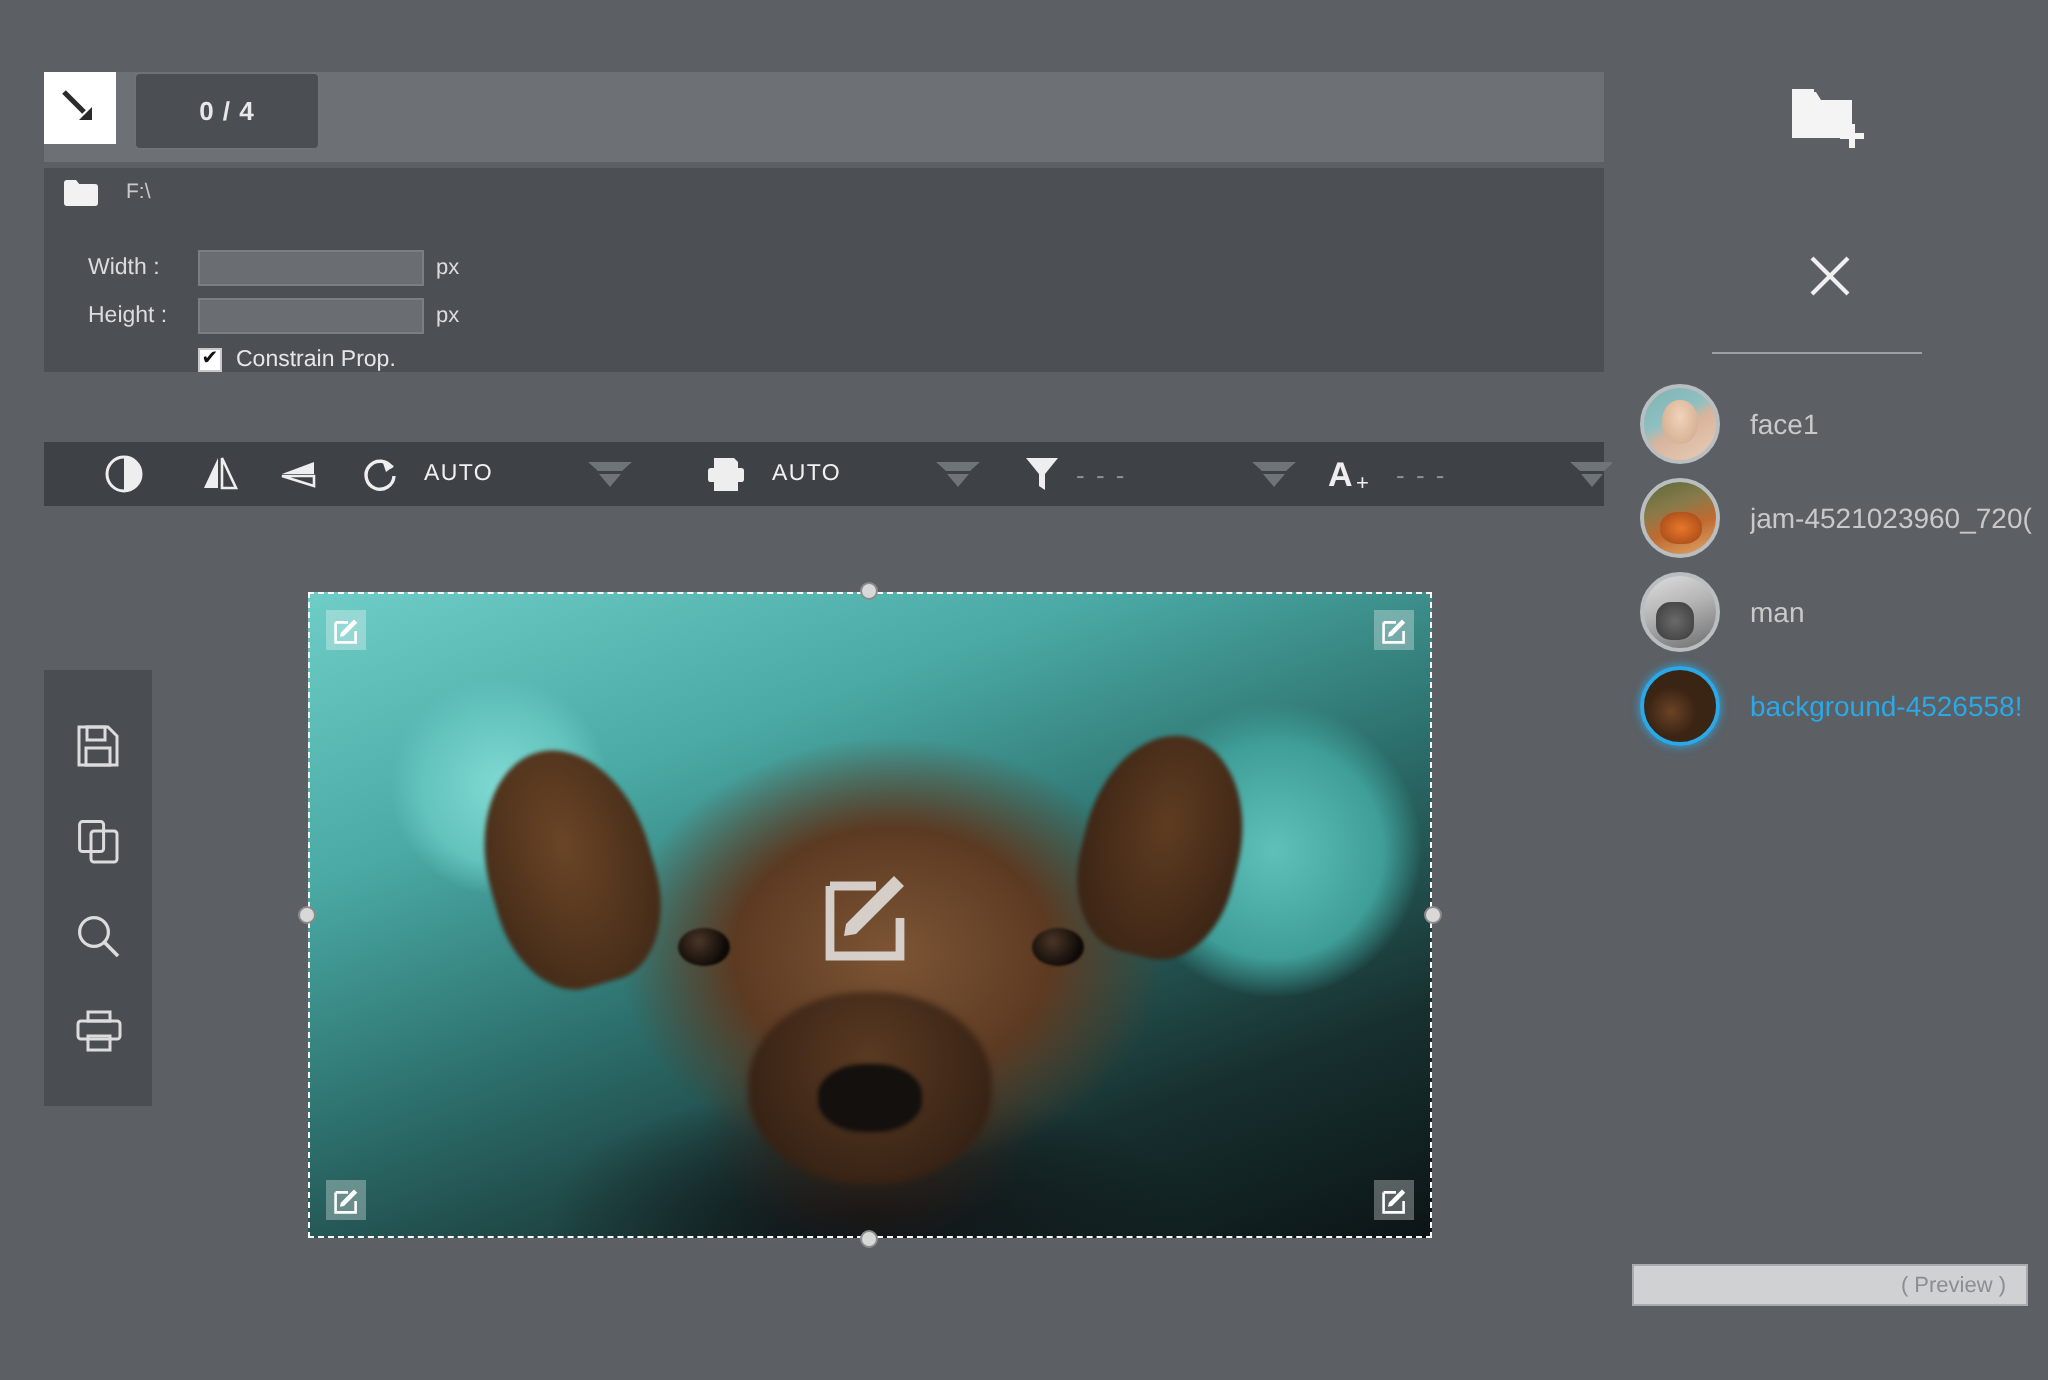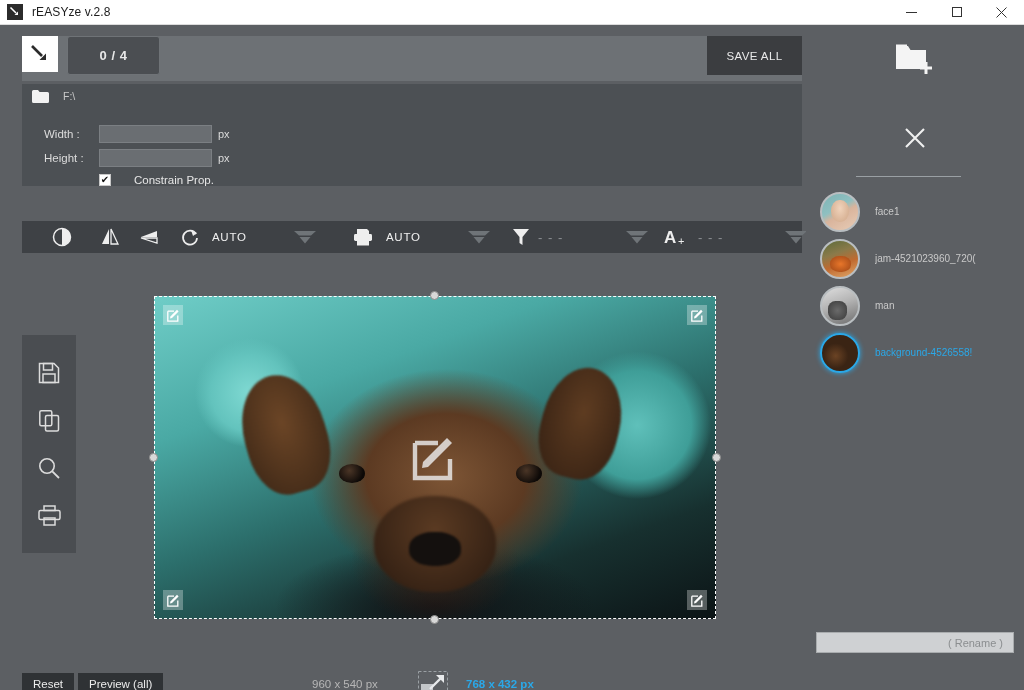"rEASYze v.2.8" div { html: <div> <div> <svg> <path></path> <path></path> </svg> </div> <div>rEASYze v.2.8</div> <div> <div> <span></span> </div> <div> <span></span> </div> <div> <svg> <path></path> </svg> </div> </div> </div> -> none }
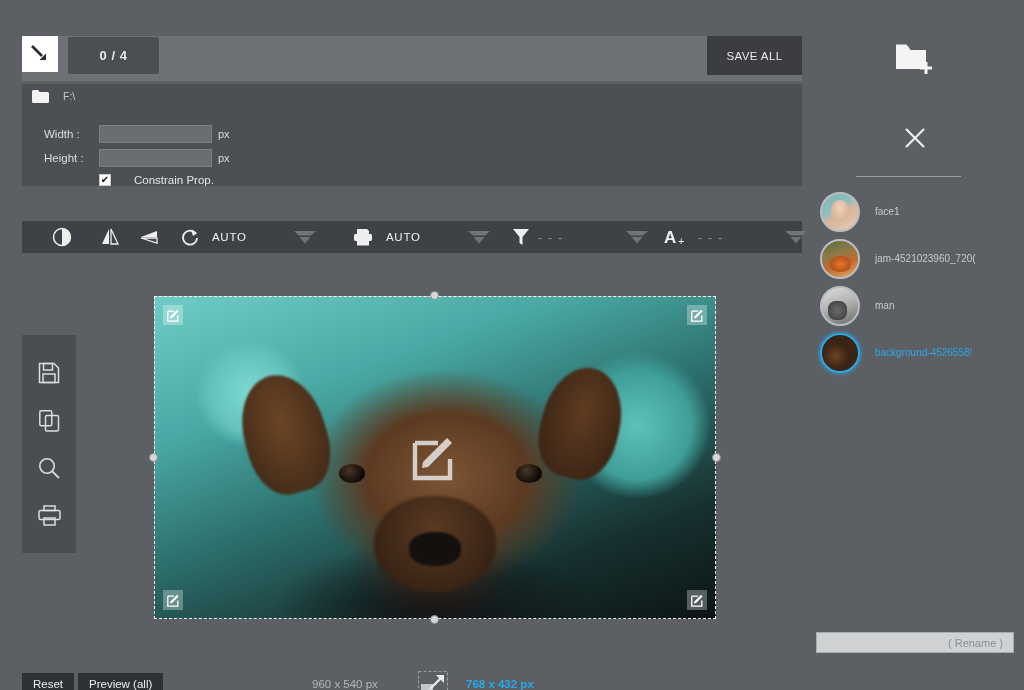"SAVE ALL" div { html: <div>SAVE ALL</div> -> none }
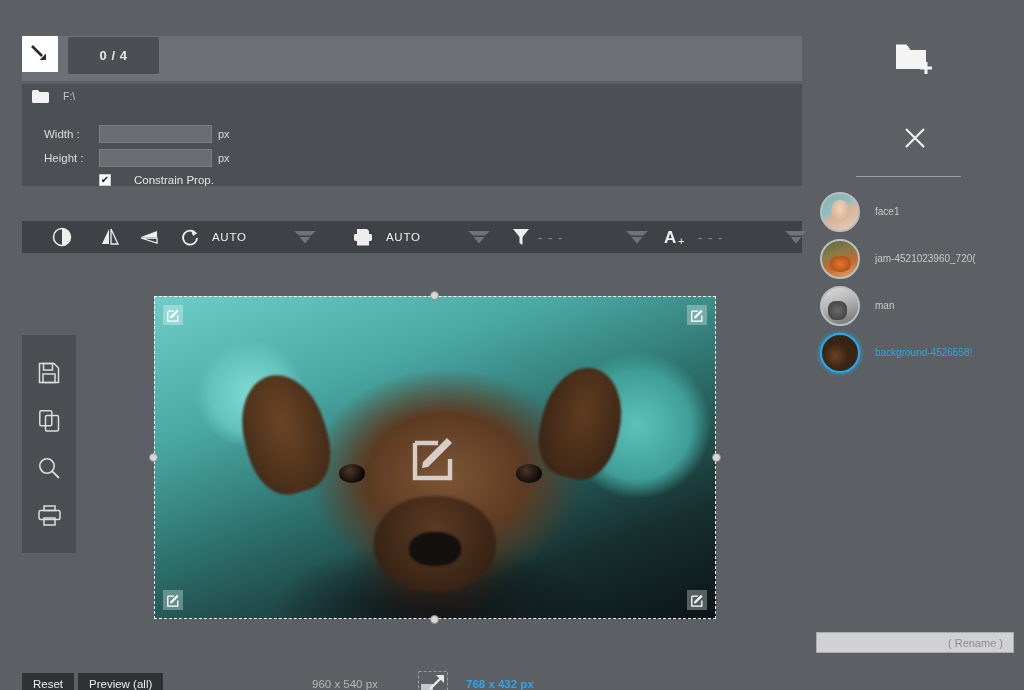"Constrain Prop." .cprow .ct { margin-left: 23px -> 7px }
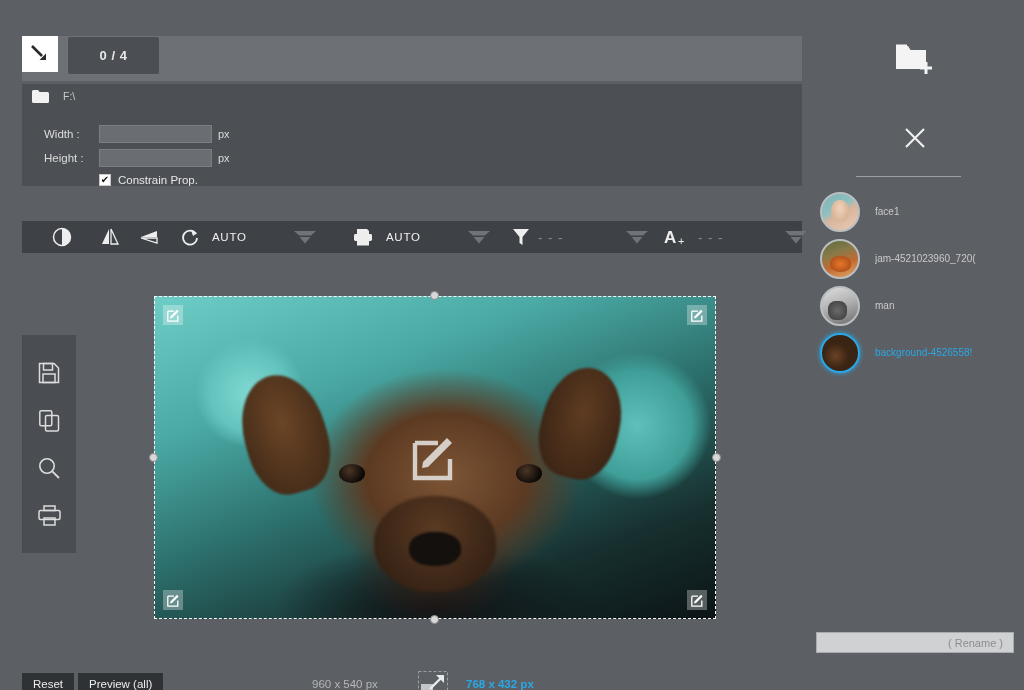"face1" .fname { font-size: 10px -> 14px }
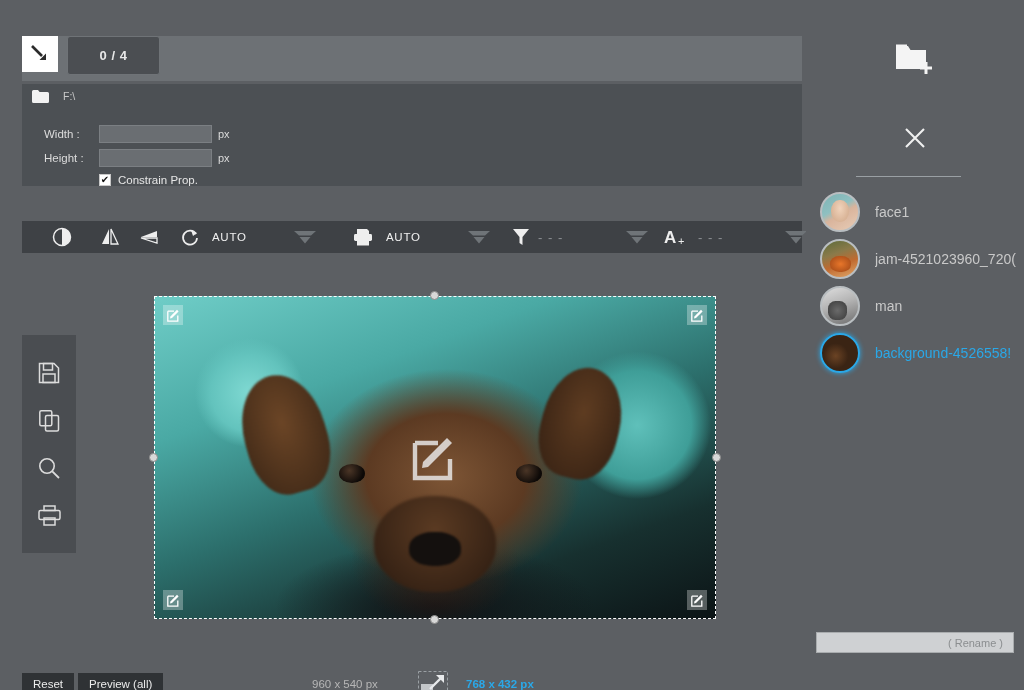"( Rename )" span.ph { text: Rename -> Preview }
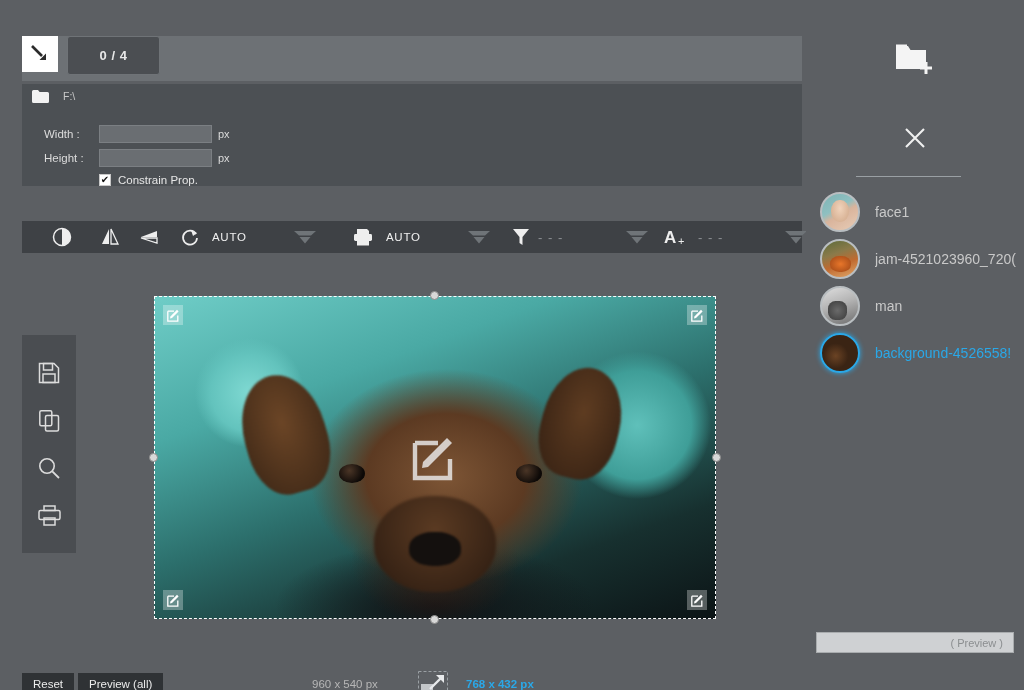"Reset" div { html: <div> <div>Reset</div> <div>Preview (all)</div> <div>960 x 540 px</div> <div> <svg> <rect></rect> <rect></rect> <path></path> <path></path> </svg> </div> <div>768 x 432 px</div> </div> -> none }
